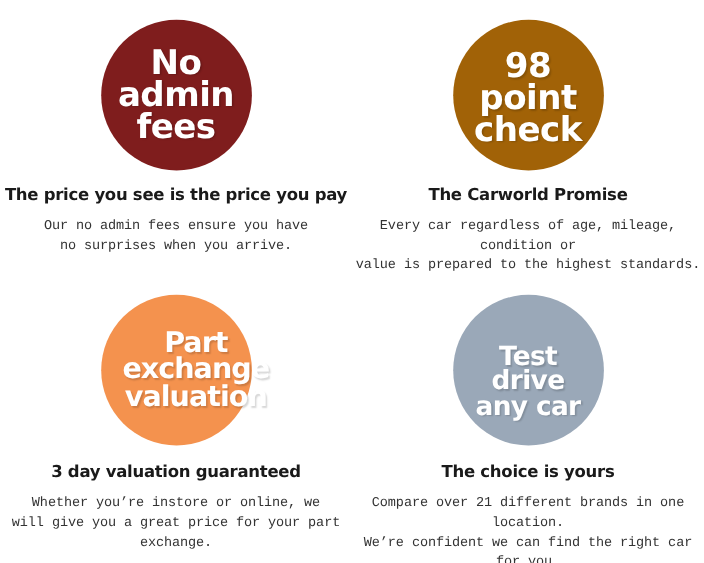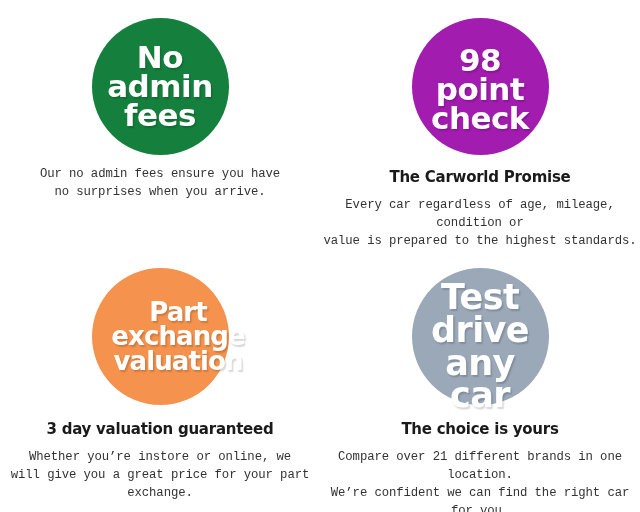"No" div.badge { background-color: #15803d -> #7f1d1d }
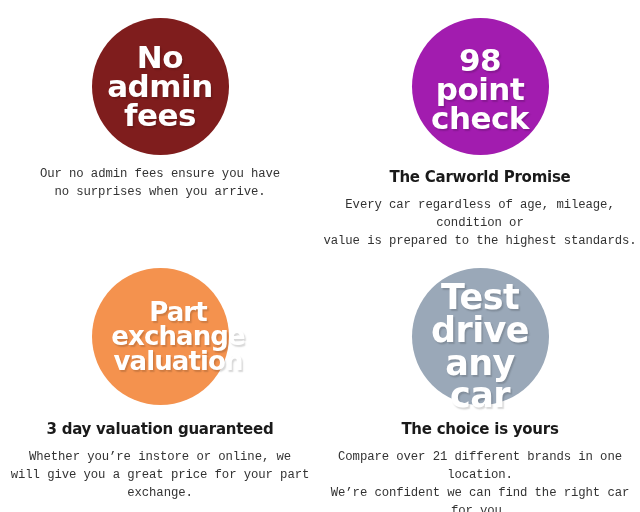"98" div.badge { background-color: #a21caf -> #a16207 }
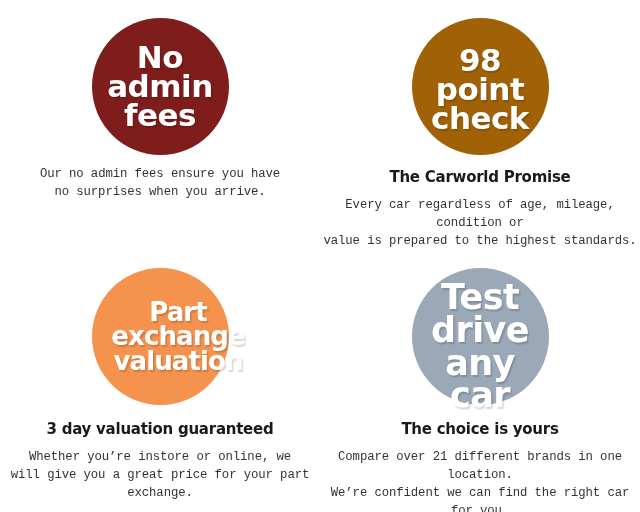"The price you see is" div.headline { html: none -> <div>The price you see is the price you pay</div> }
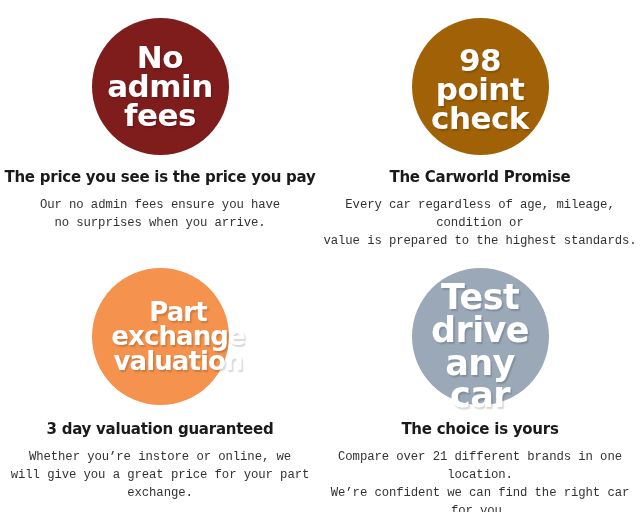"Test" .bt-slate { font-size: 35px -> 24px }
